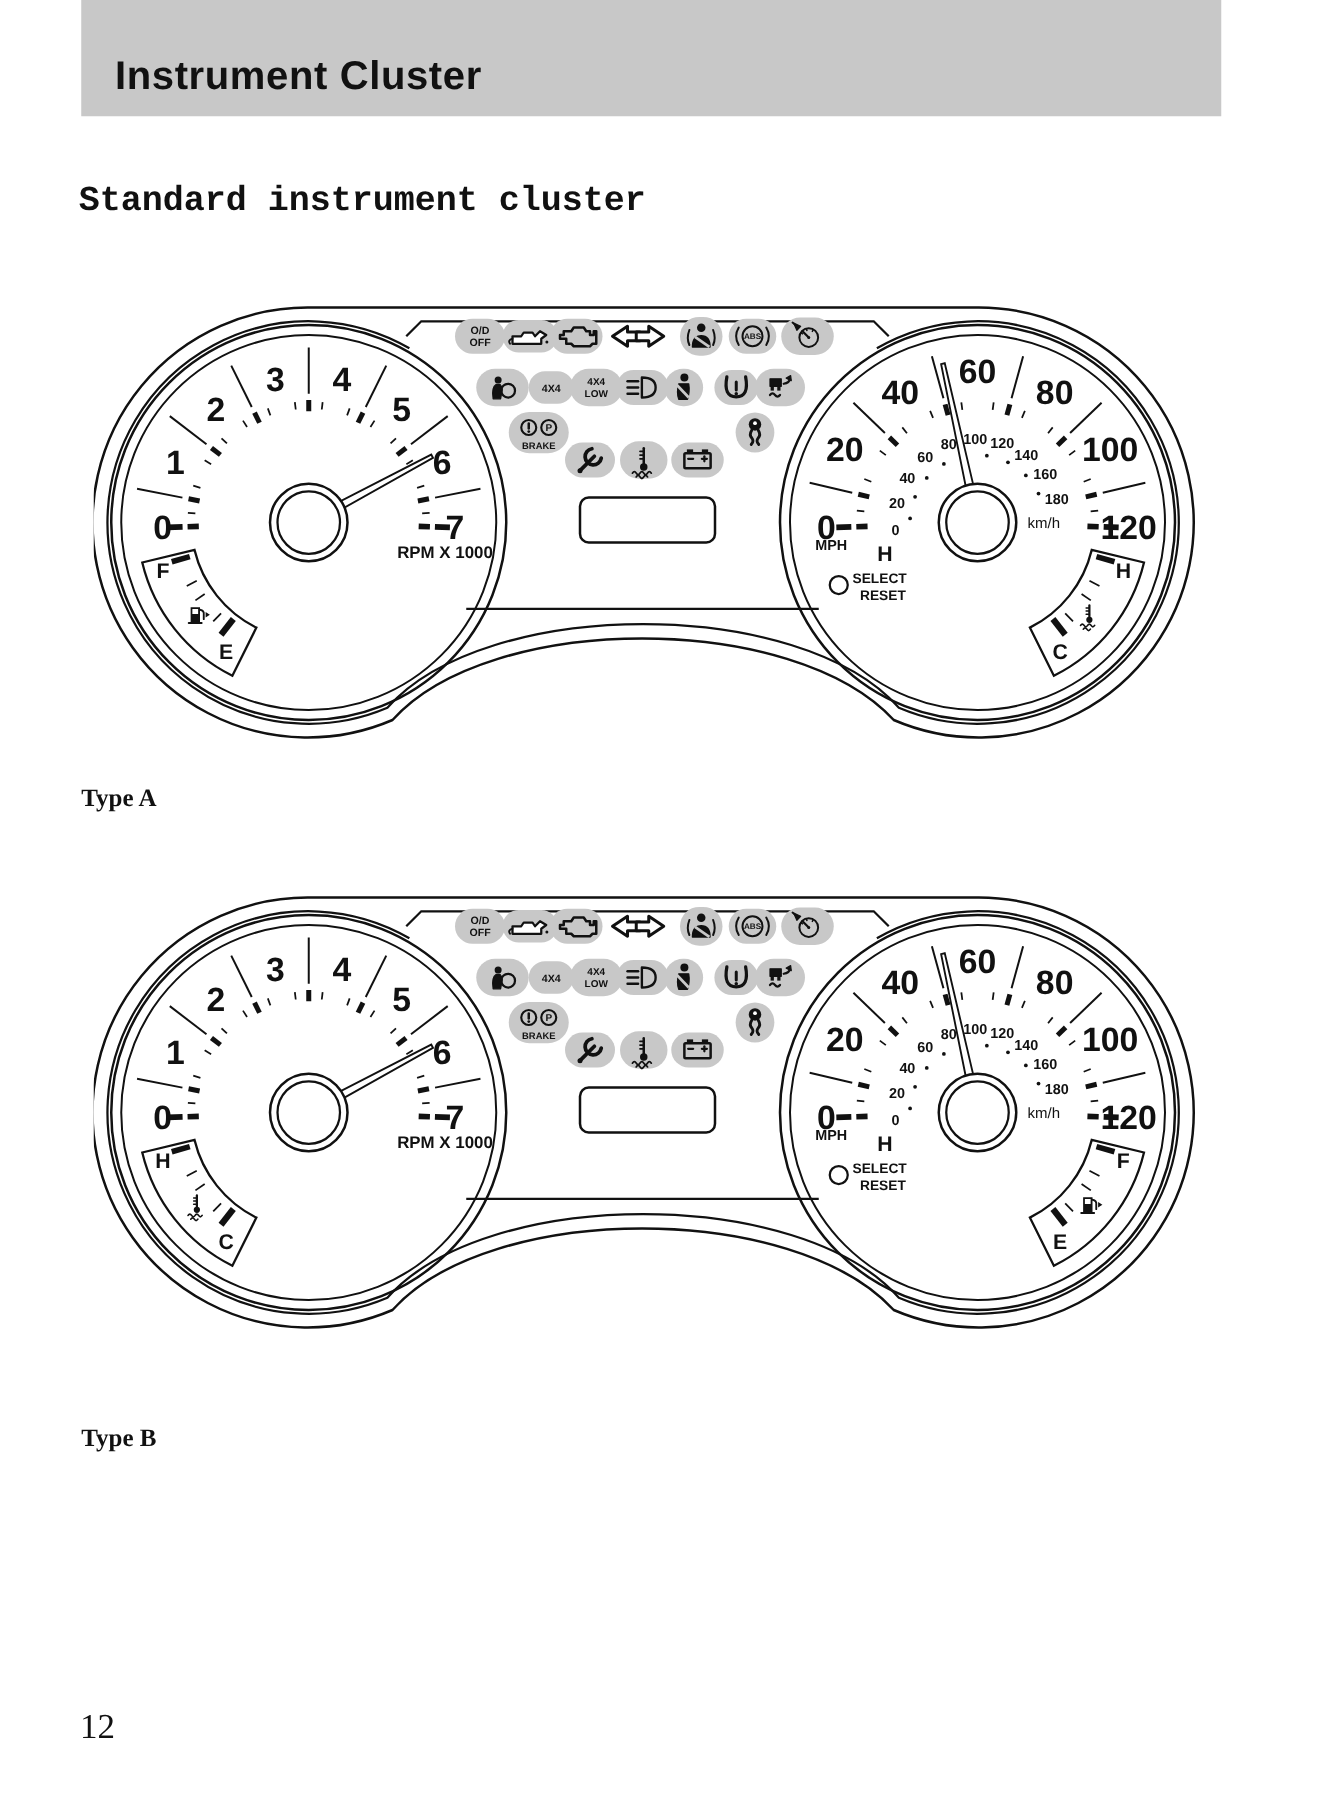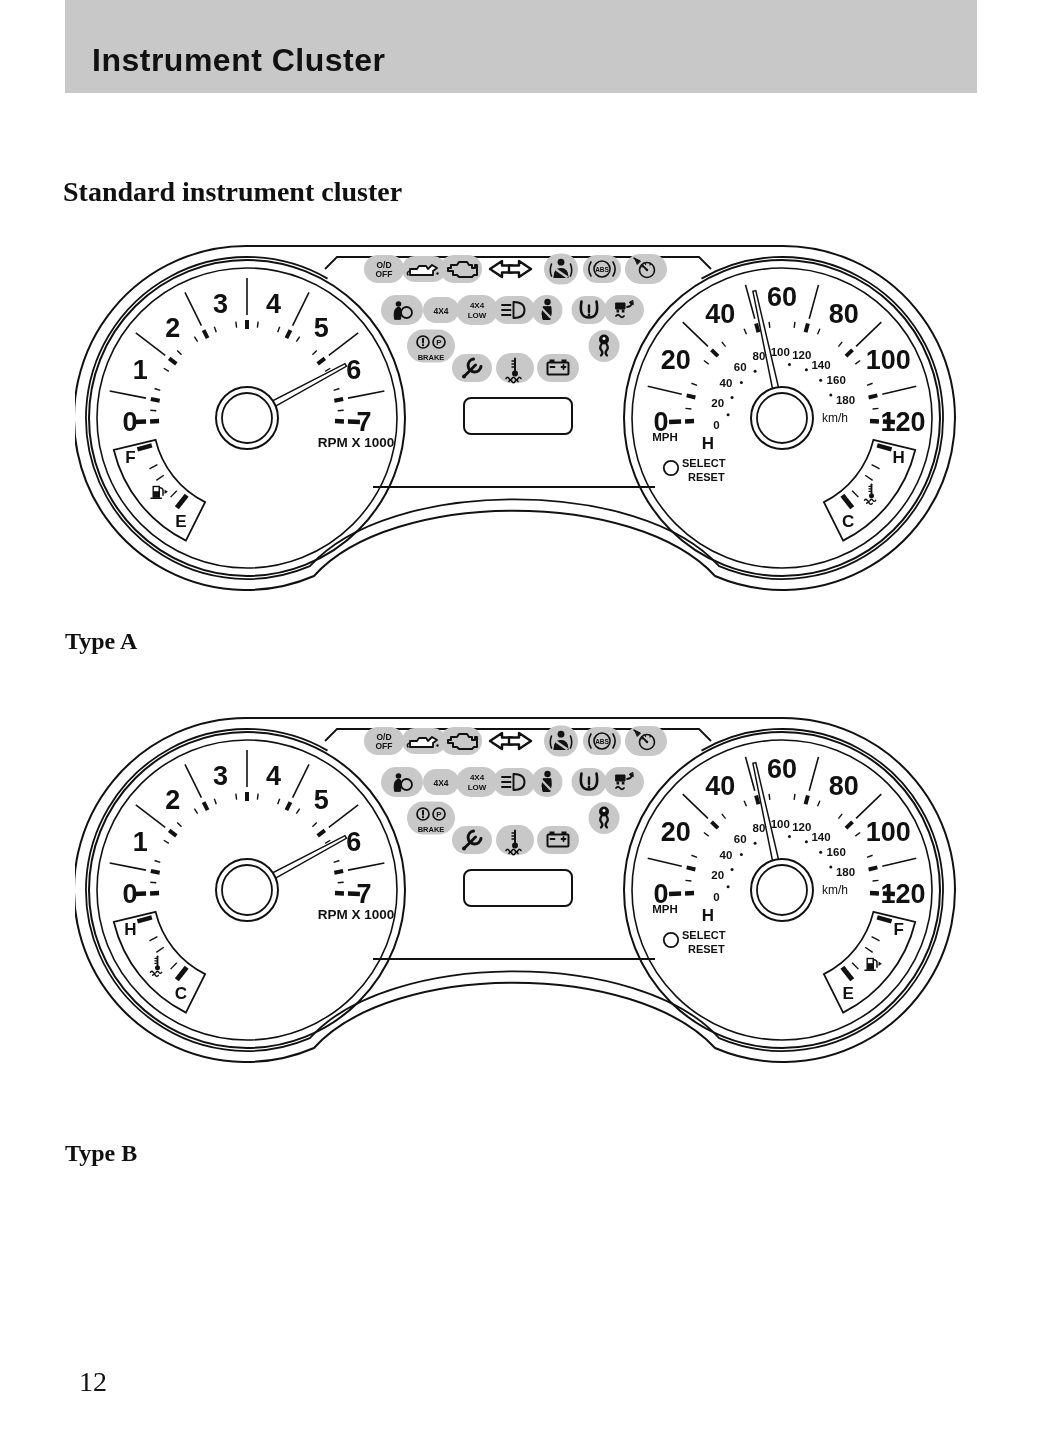"Standard instrument cluster" .sub-heading { font-family: Liberation Serif, serif -> Liberation Mono, monospace; top: 176px -> 146px }
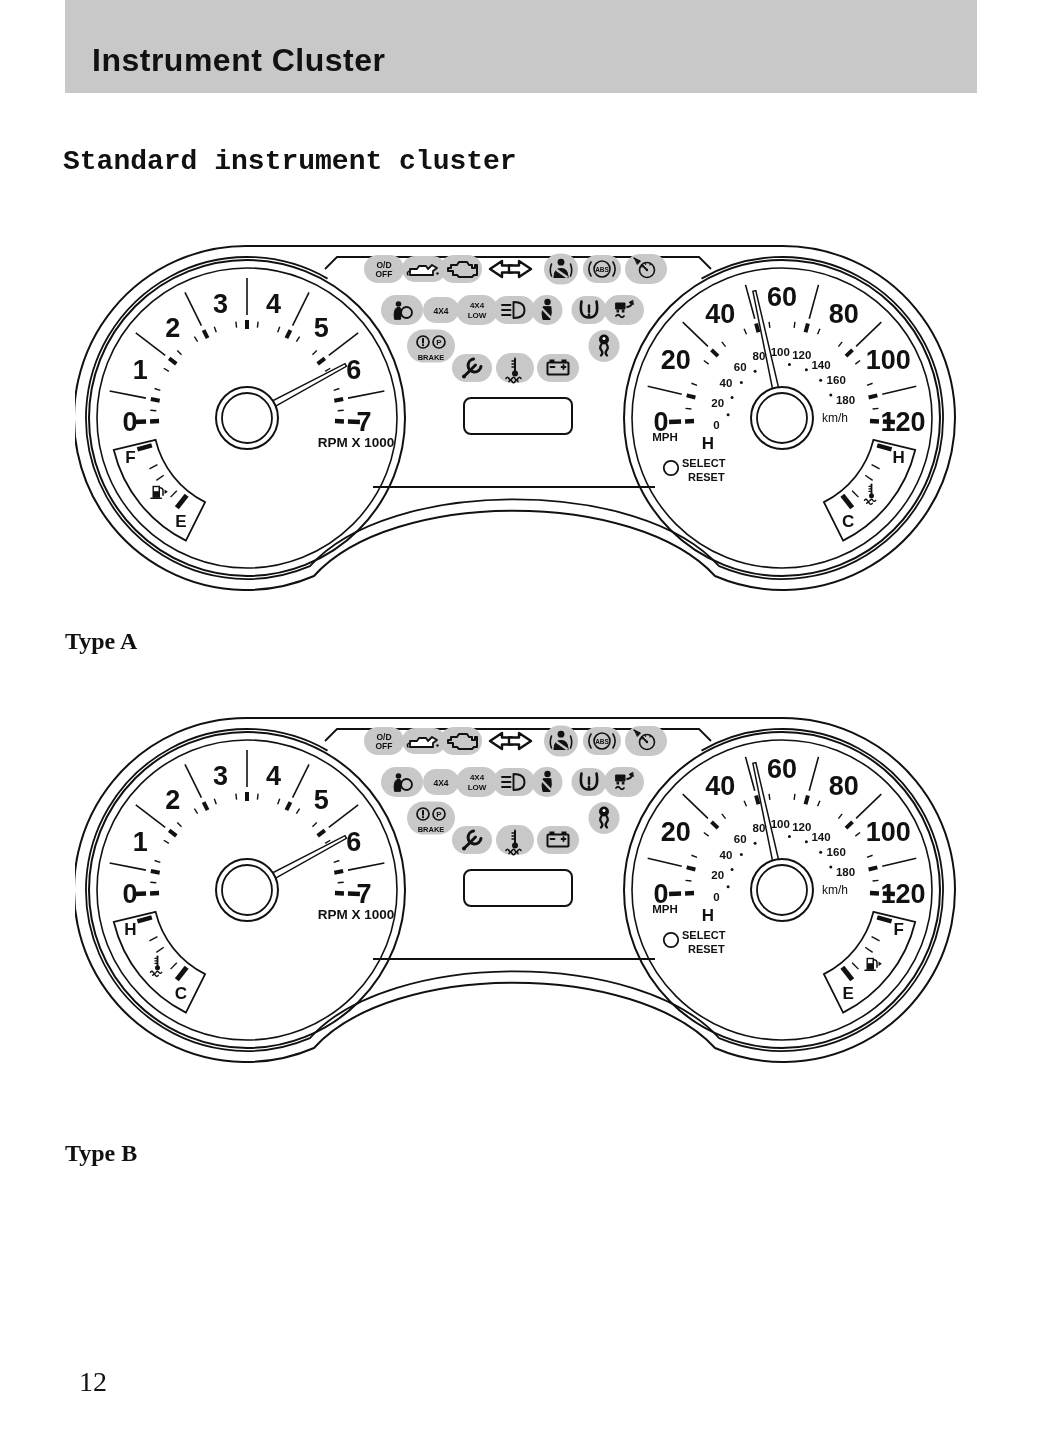"Type A" .caption { font-size: 24px -> 20px }
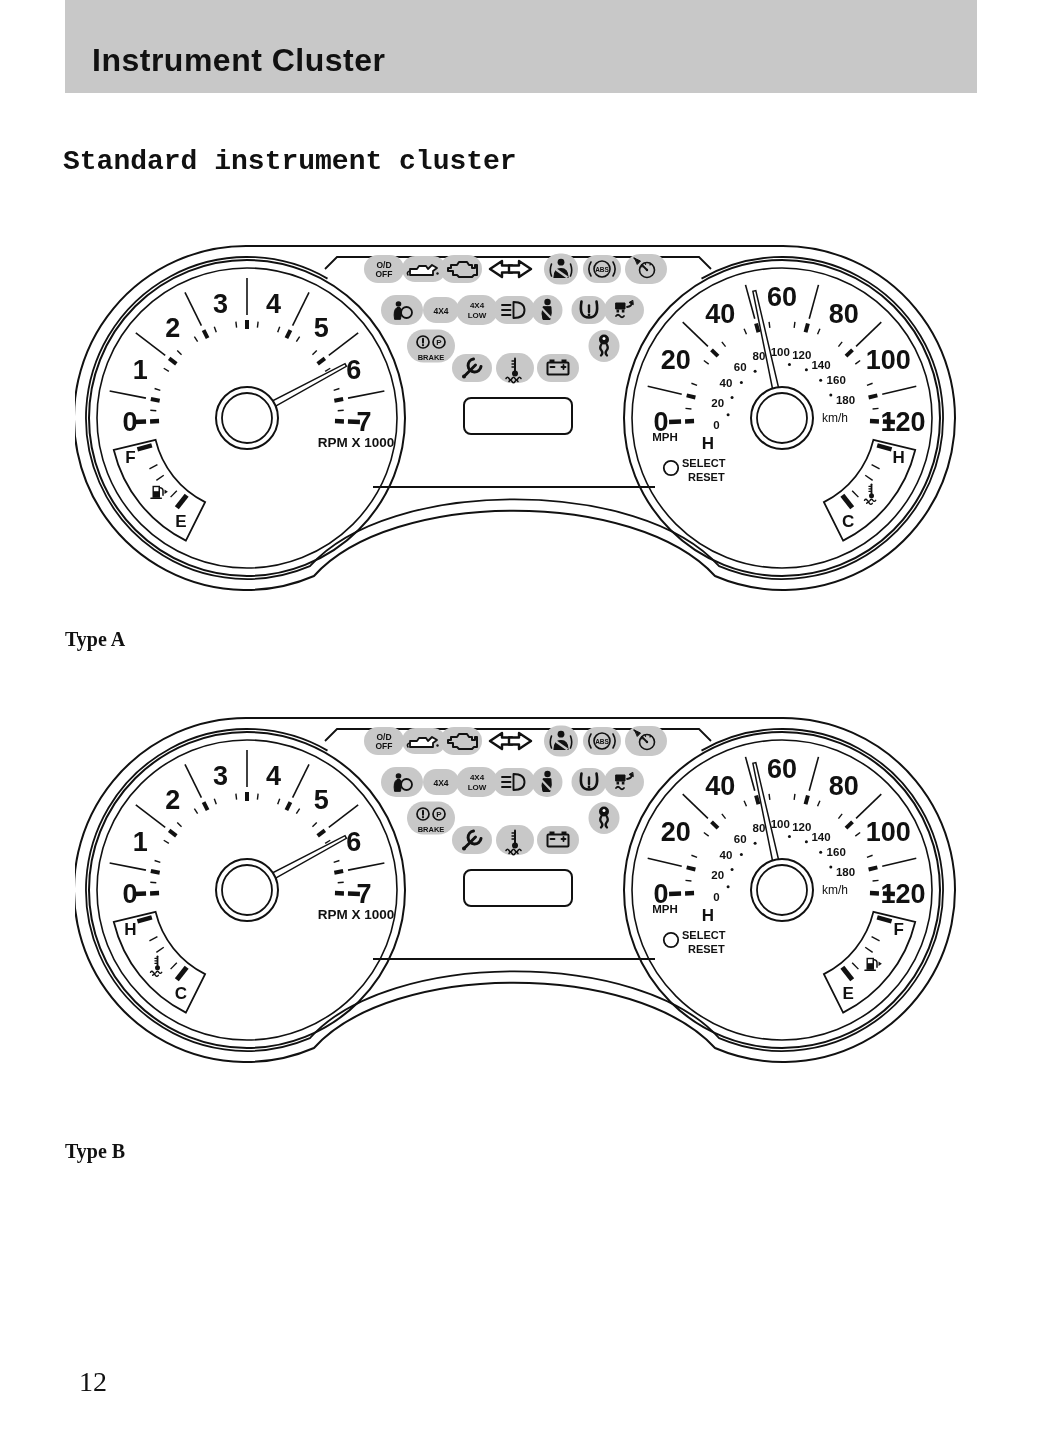"12" .page-number { margin-left: 15px -> none }
